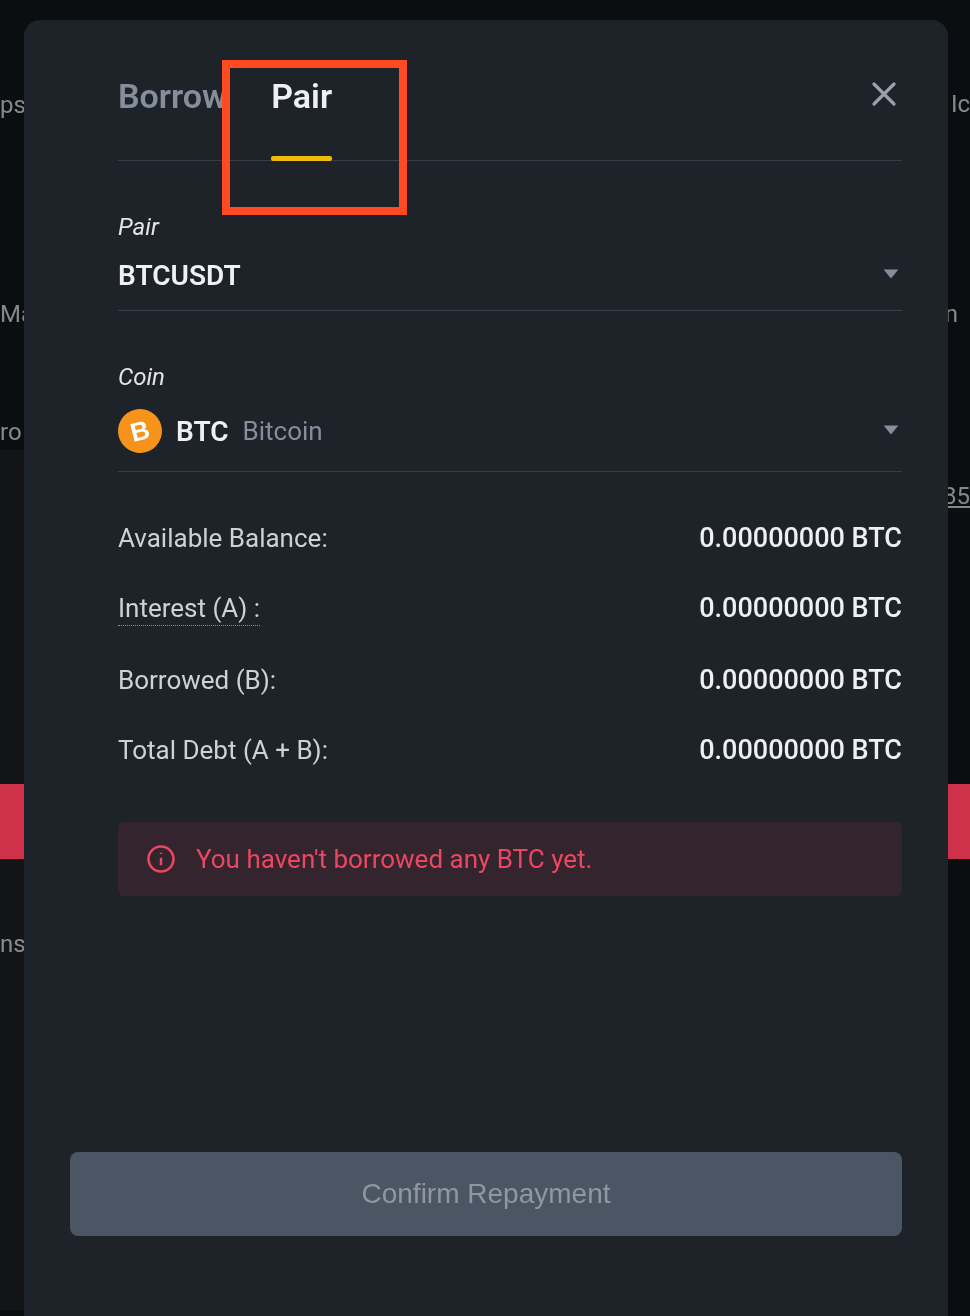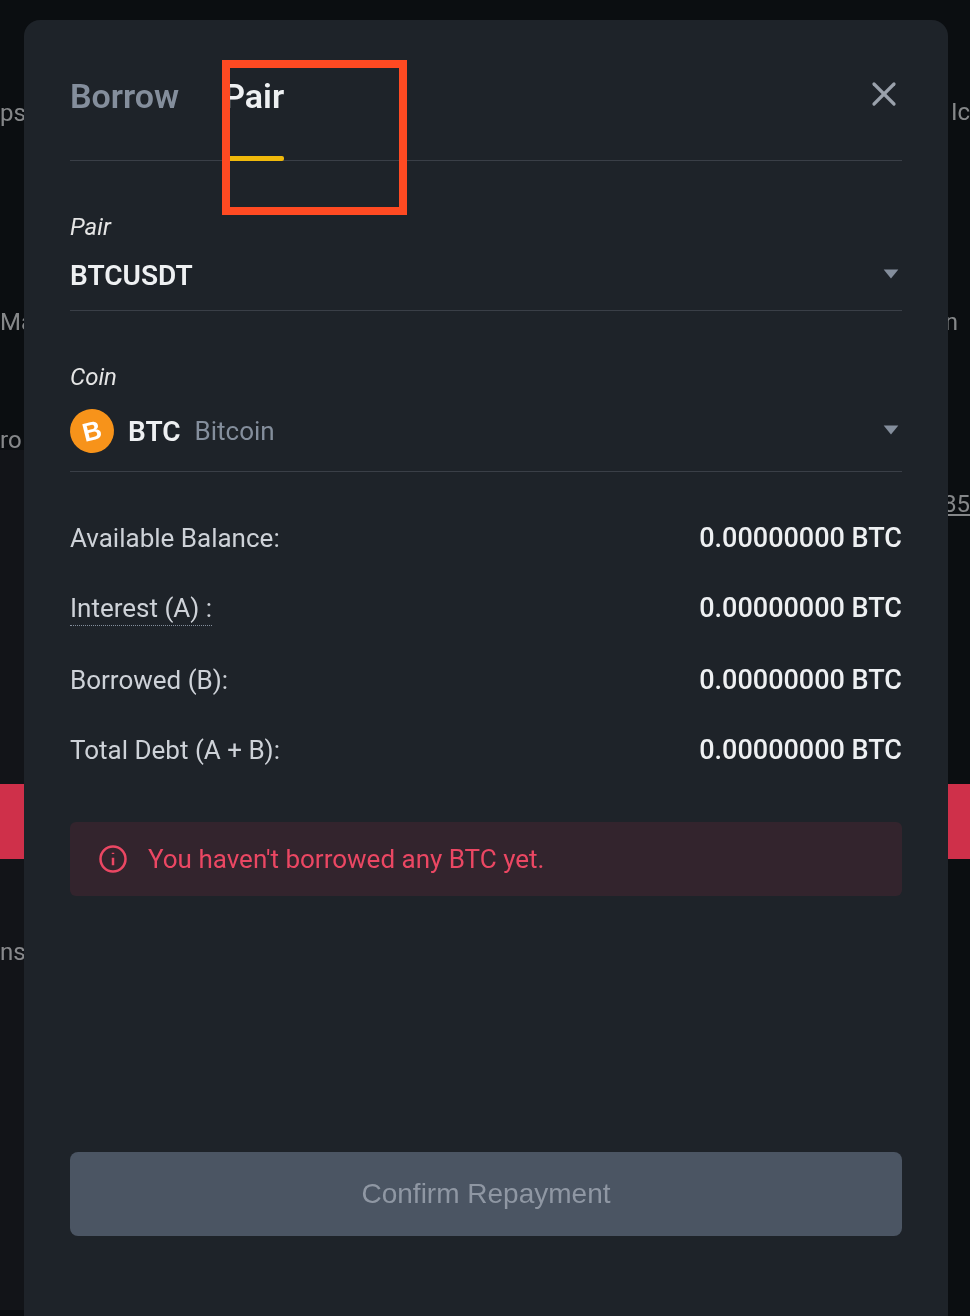"ps" .bg-frag { margin-top: 8px -> none }
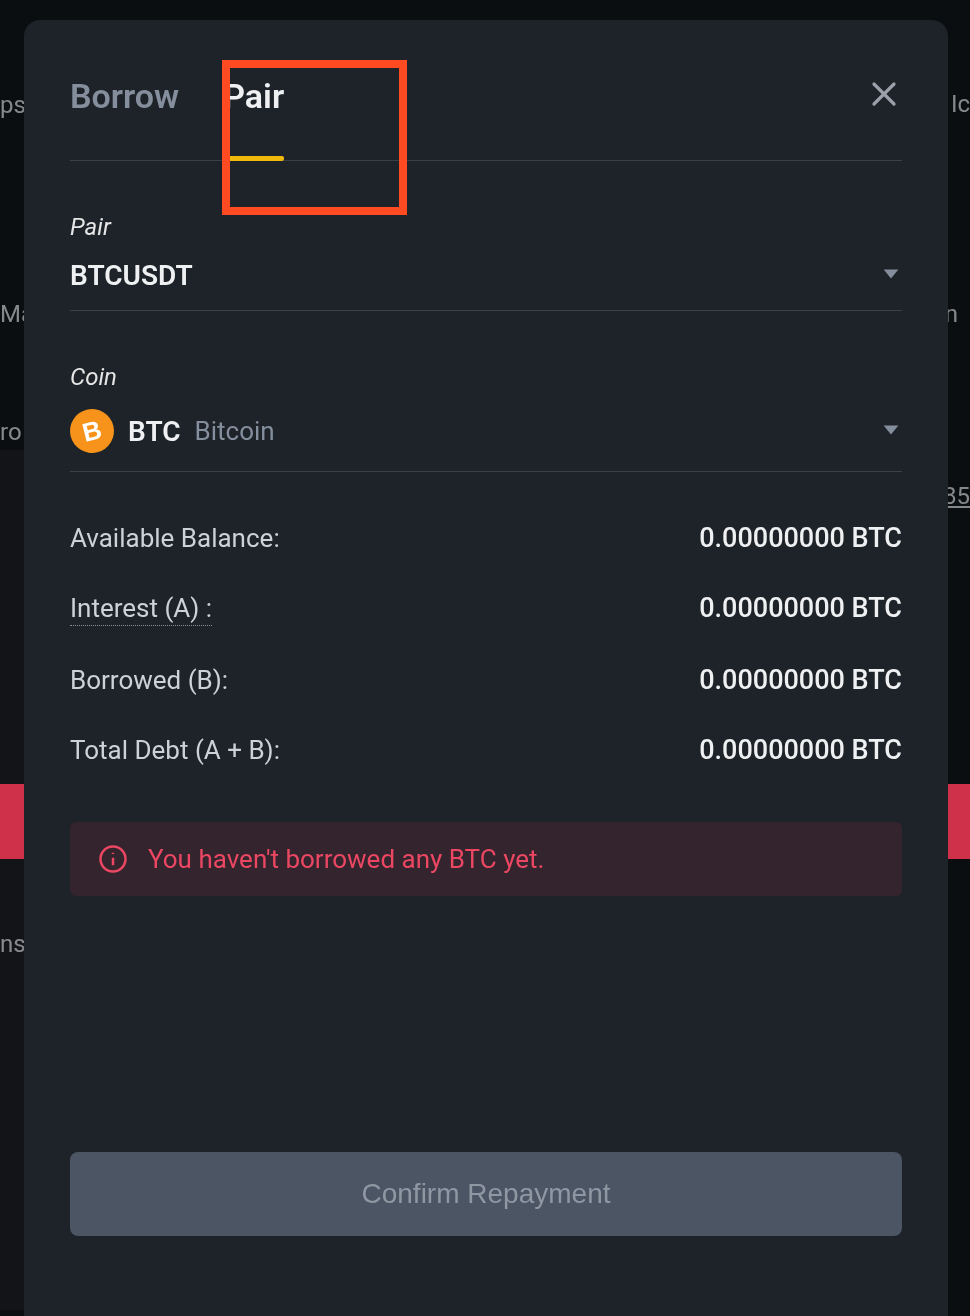"Borrow" .modal-inner { margin-left: none -> 48px }
